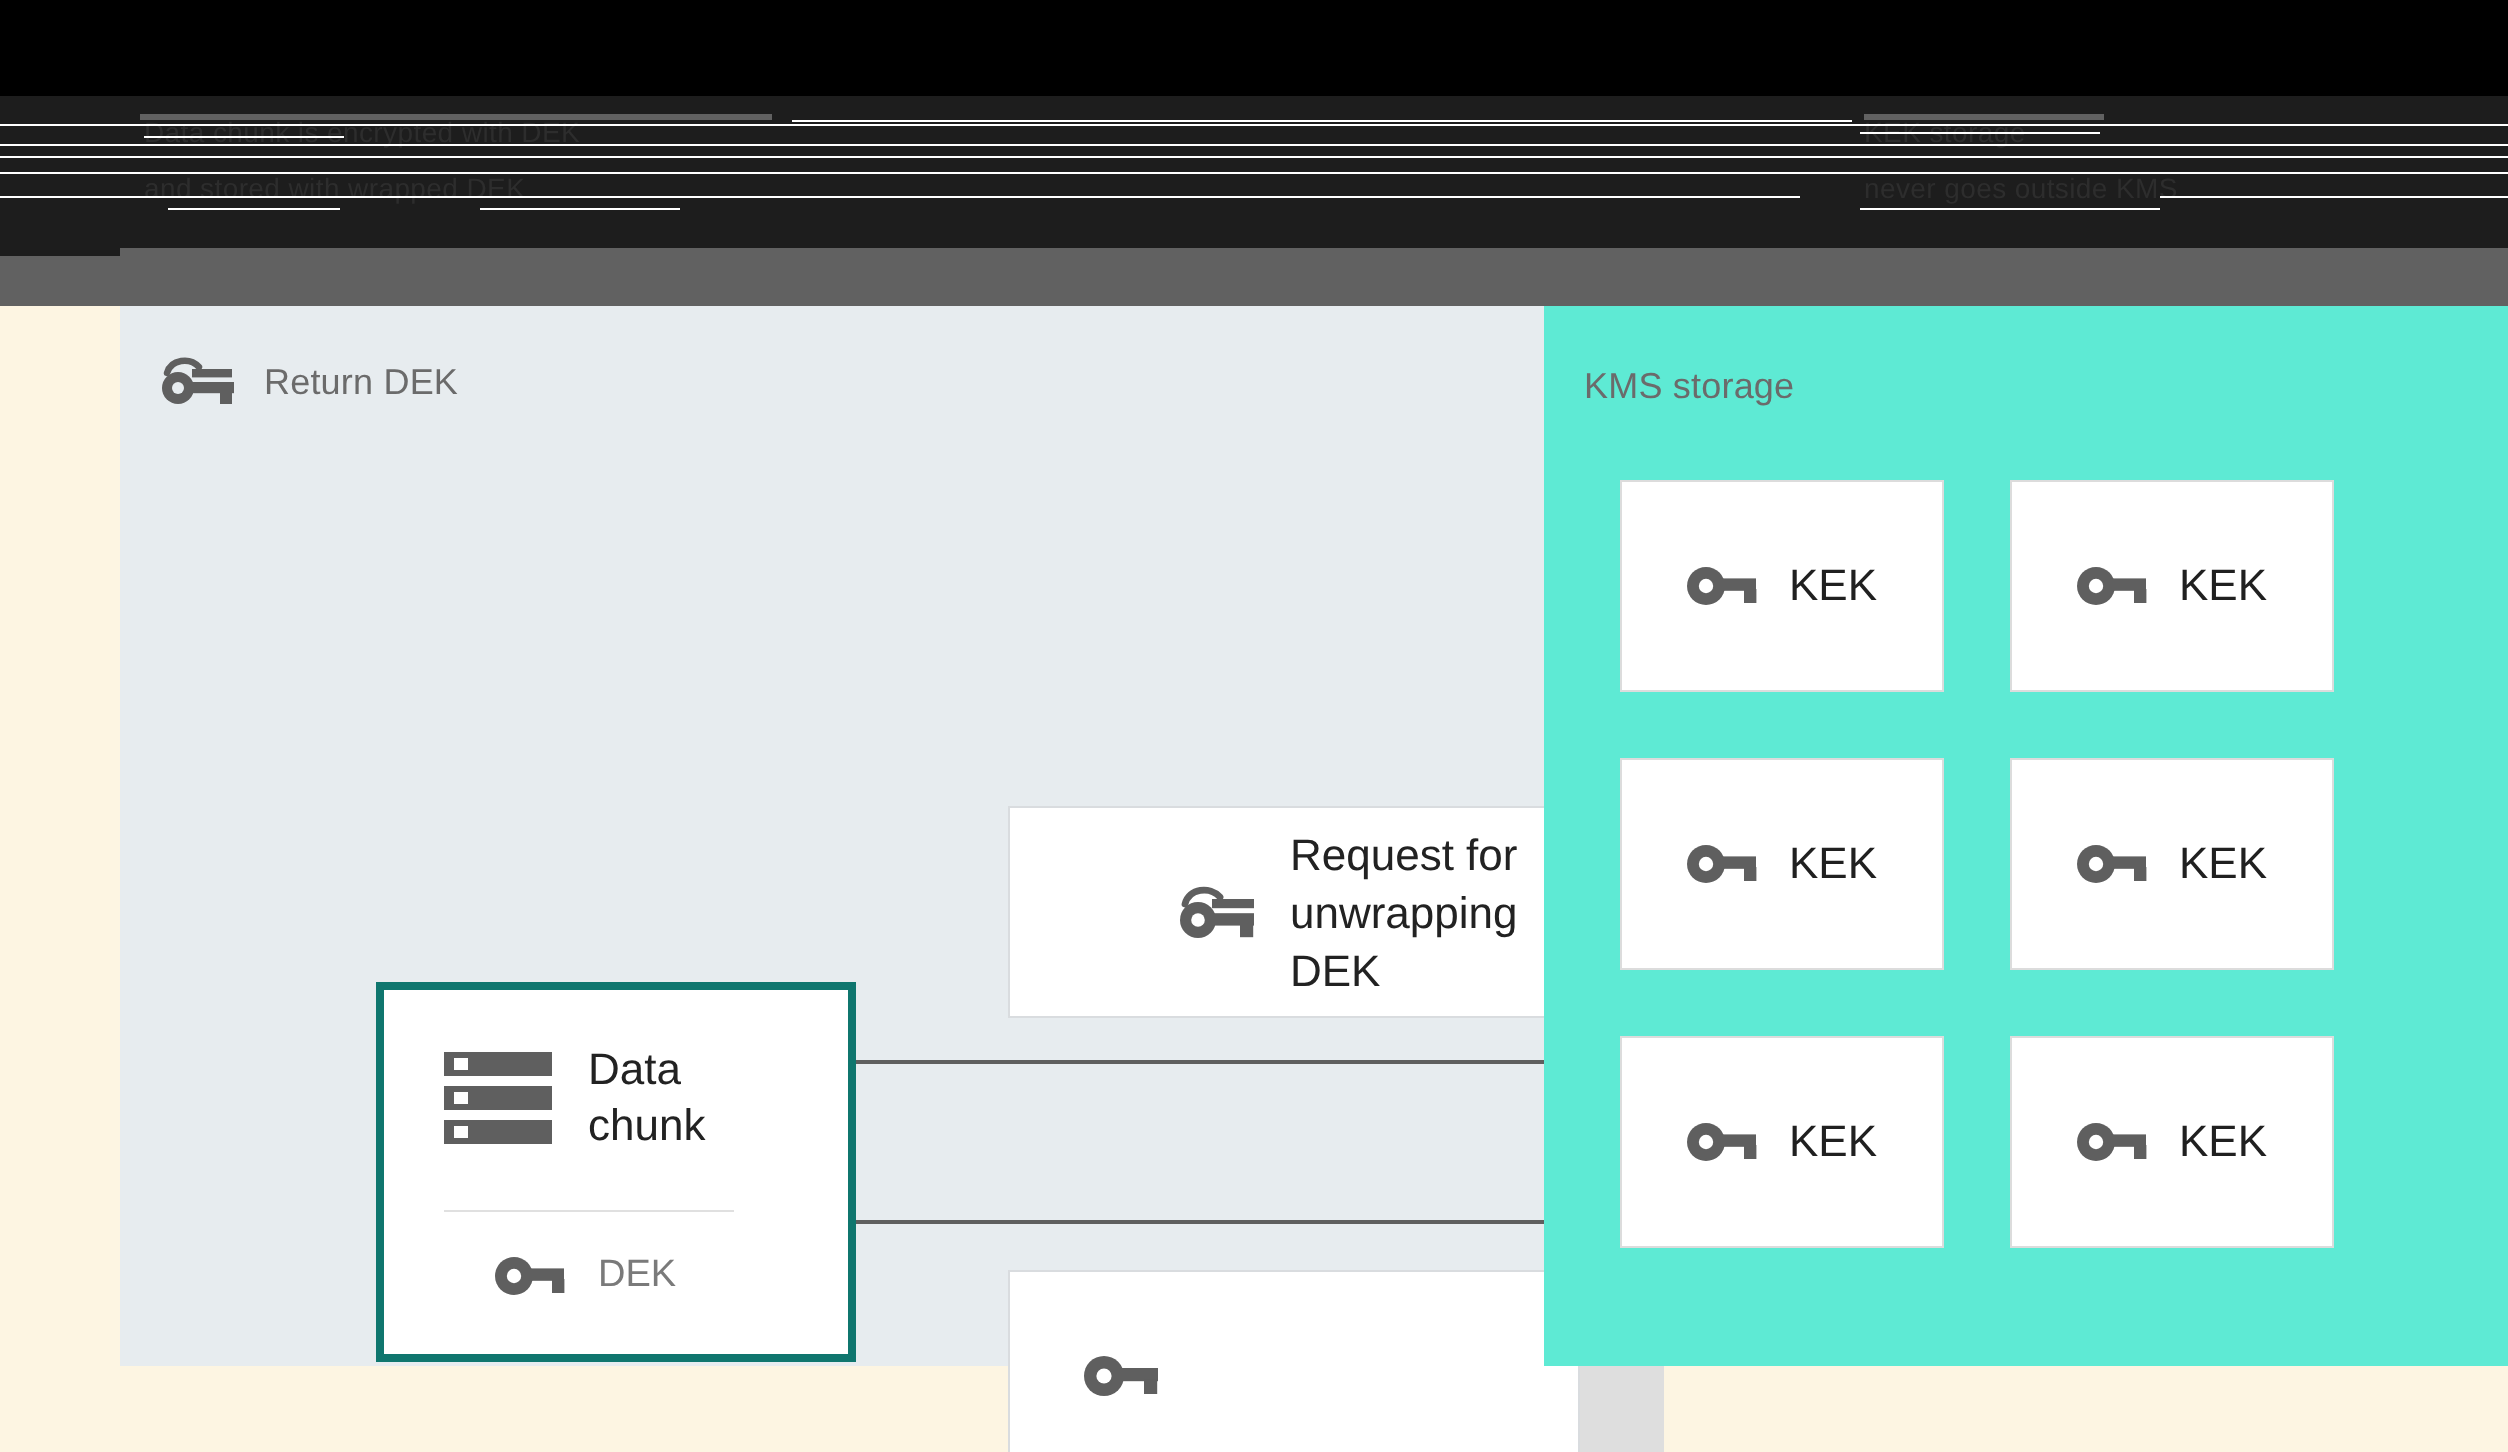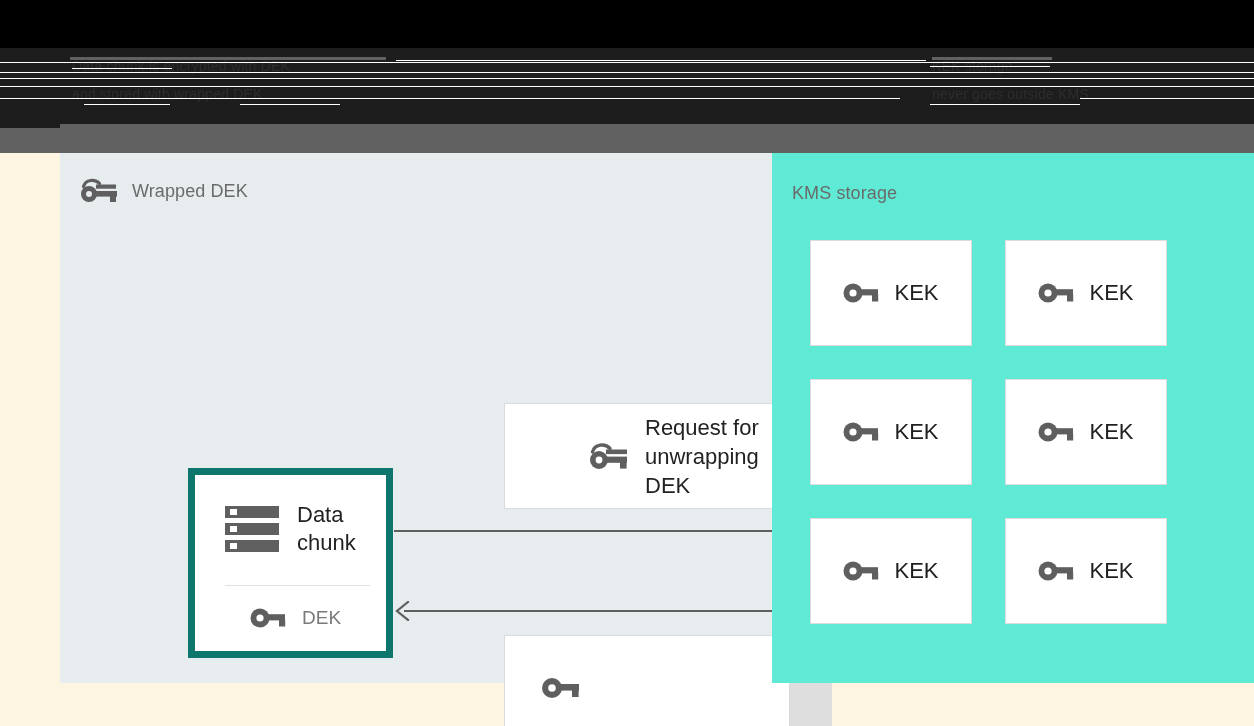"Wrapped DEK" div.panel-left-title { text: Wrapped -> Return }
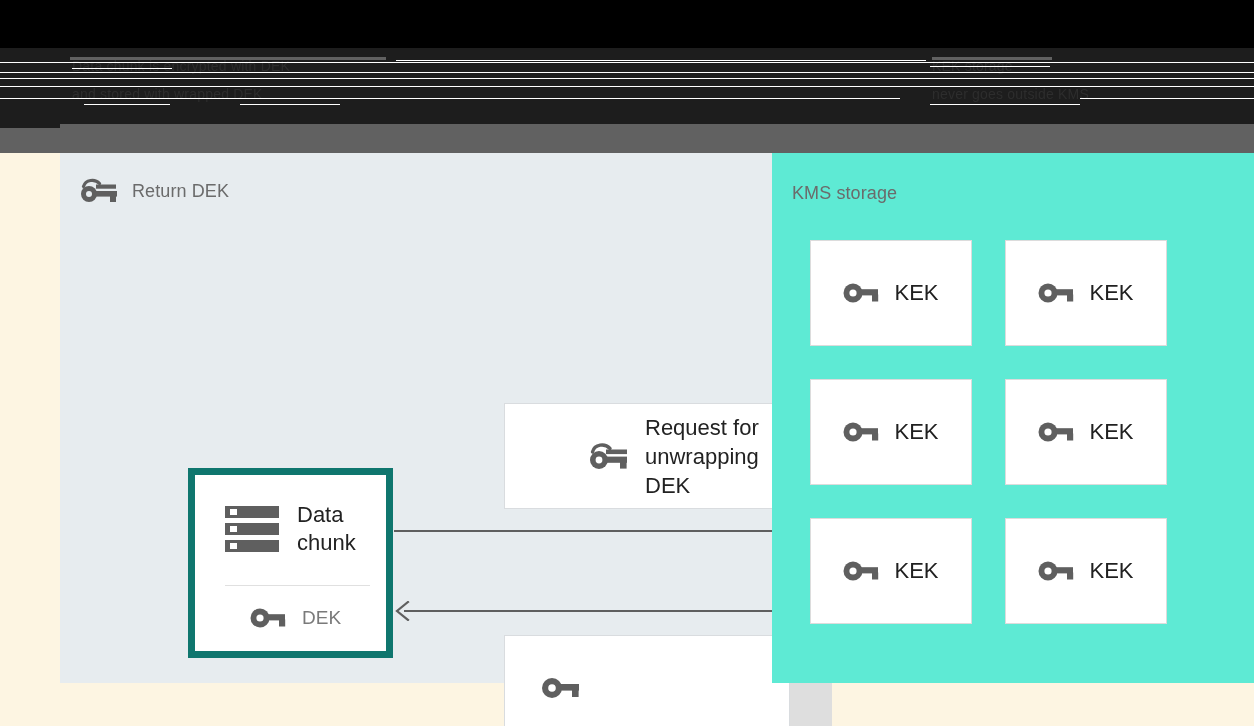"Data" .card-datachunk { border: 7px solid #0f766e -> 4px solid #0f766e; top: 315px -> 338px; width: 205px -> 240px }
